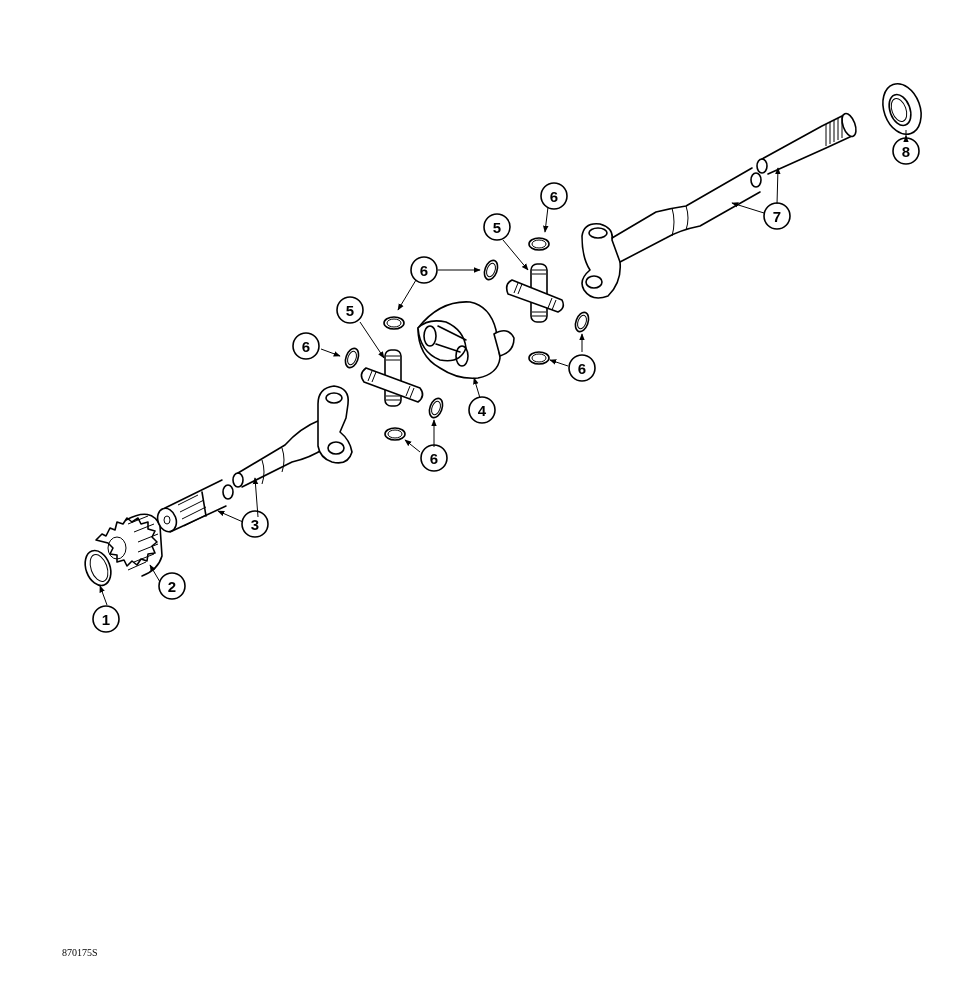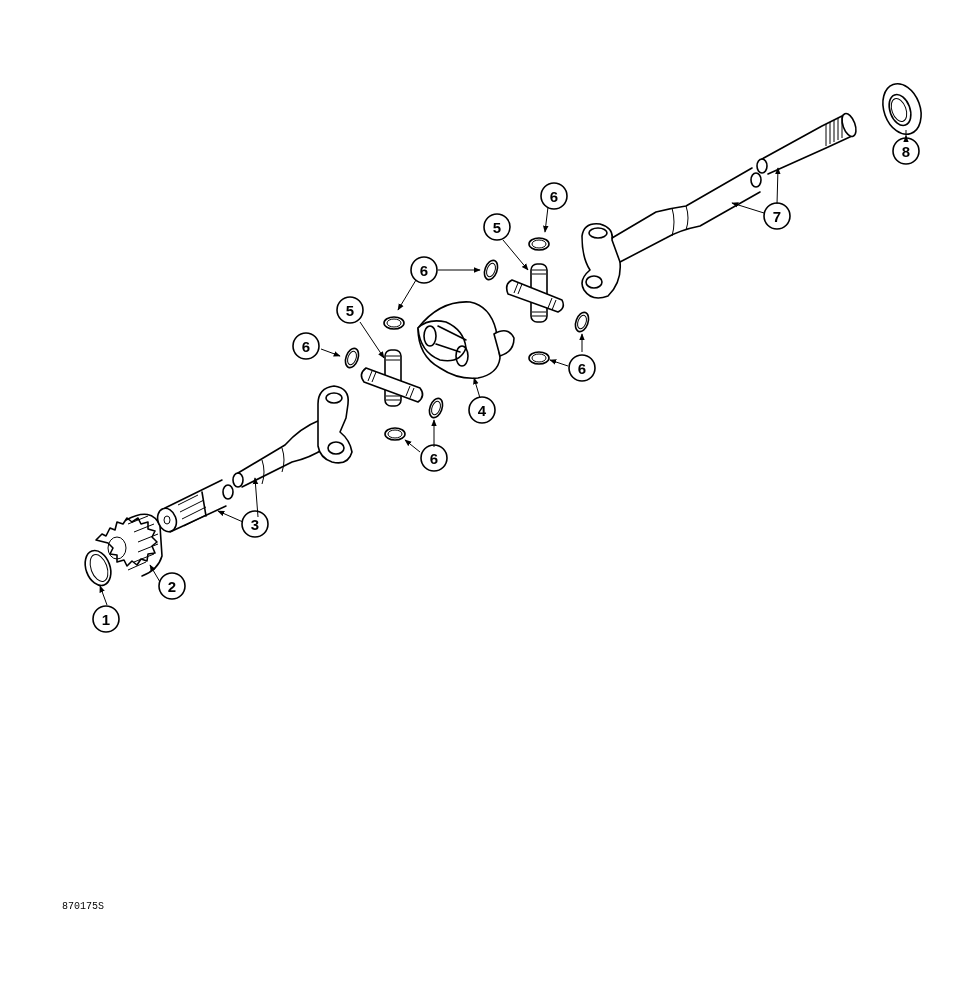"870175S" .fig-id { font-family: Liberation Mono, monospace -> Liberation Serif, serif; top: 901px -> 947px }
